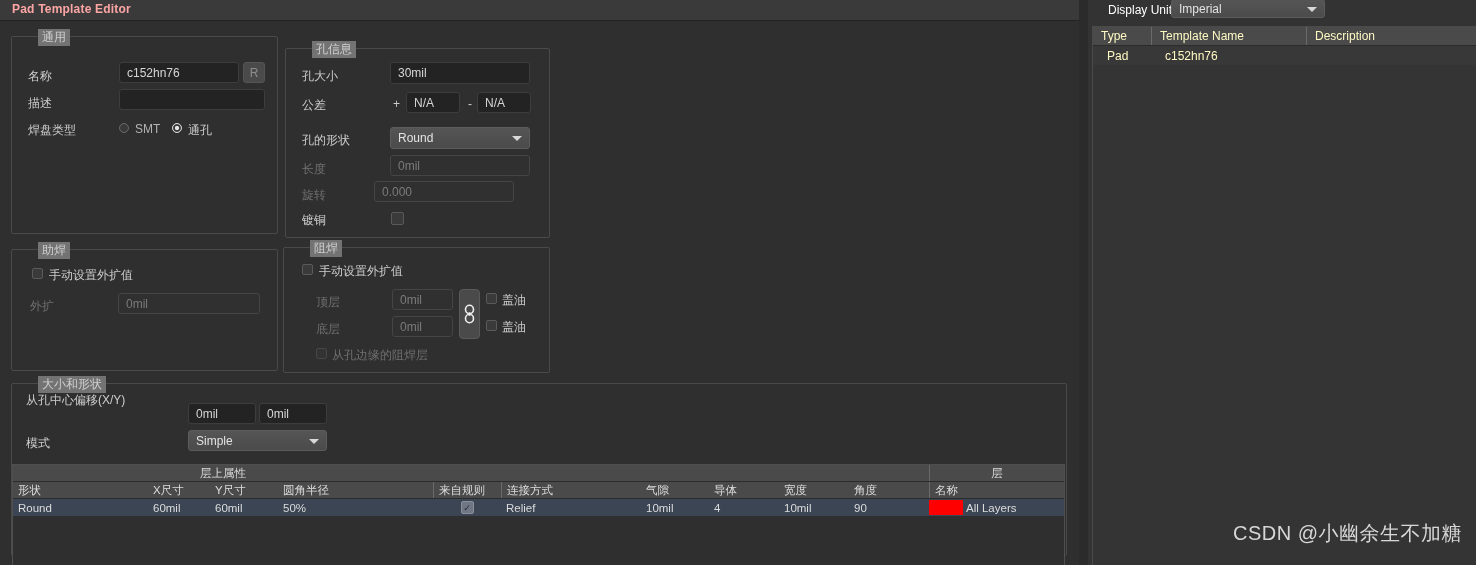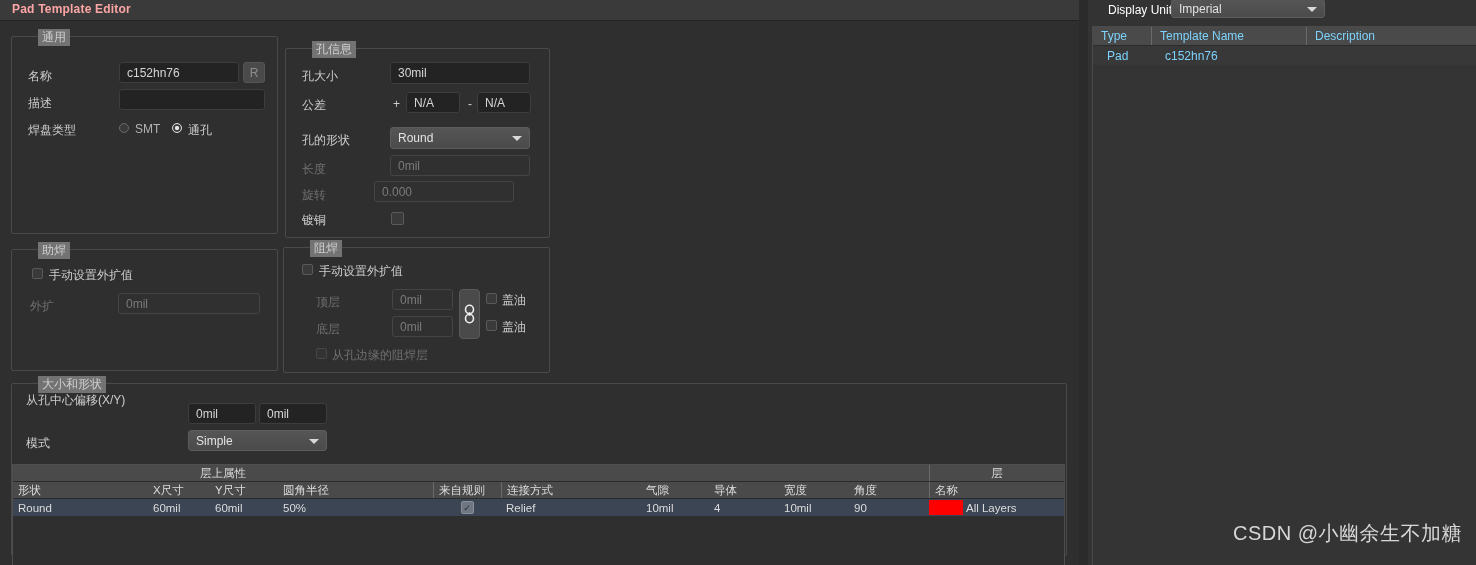"Type" .rcell { color: #7dd3fc -> #fef9c3 }
